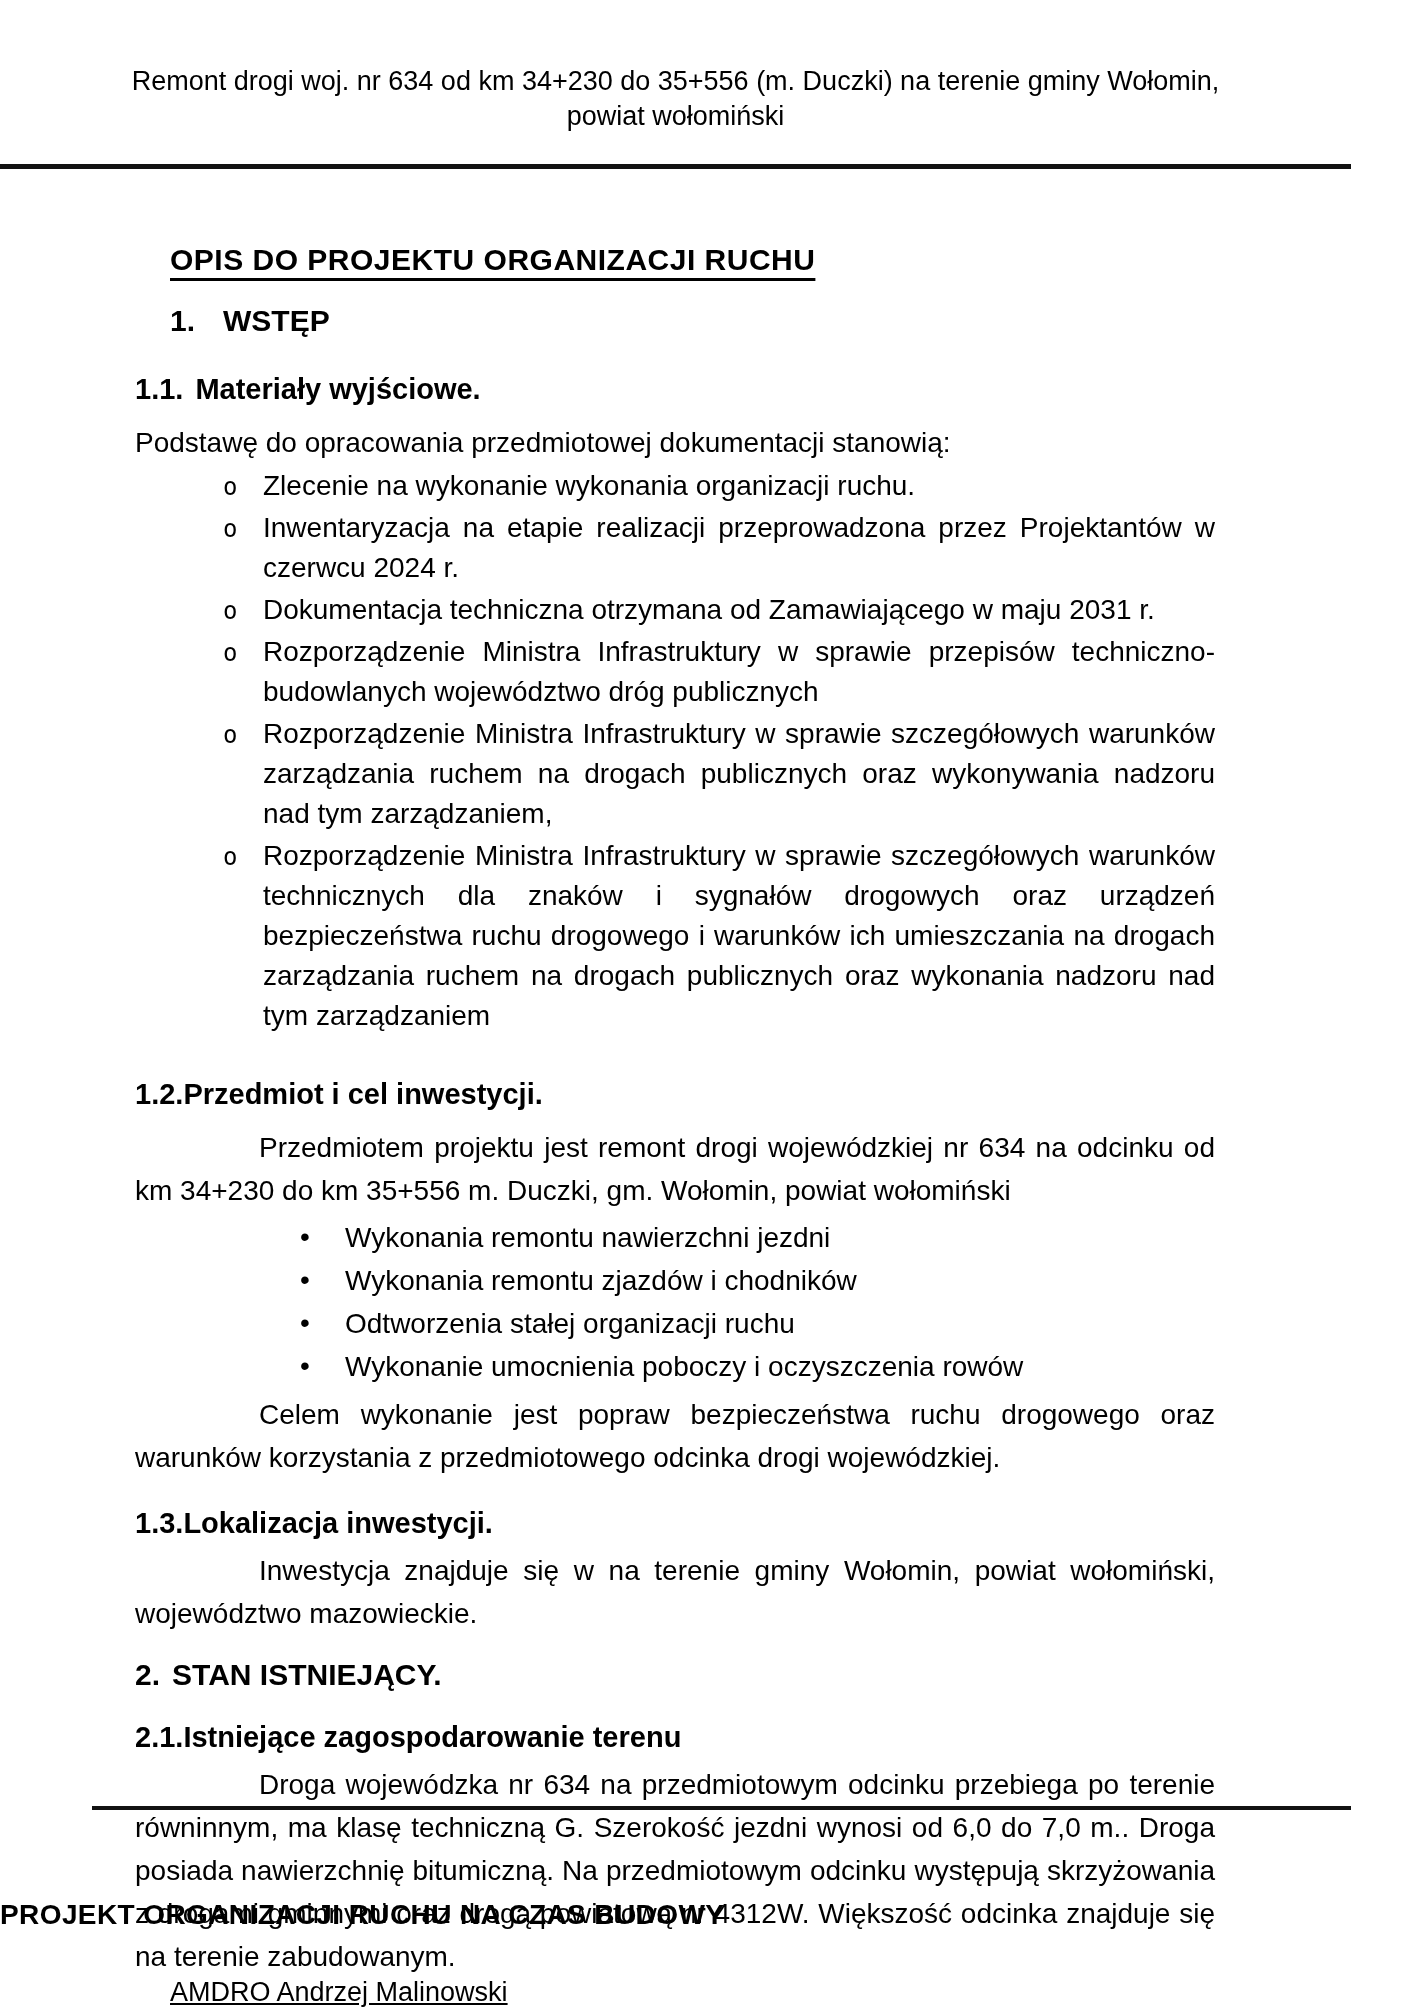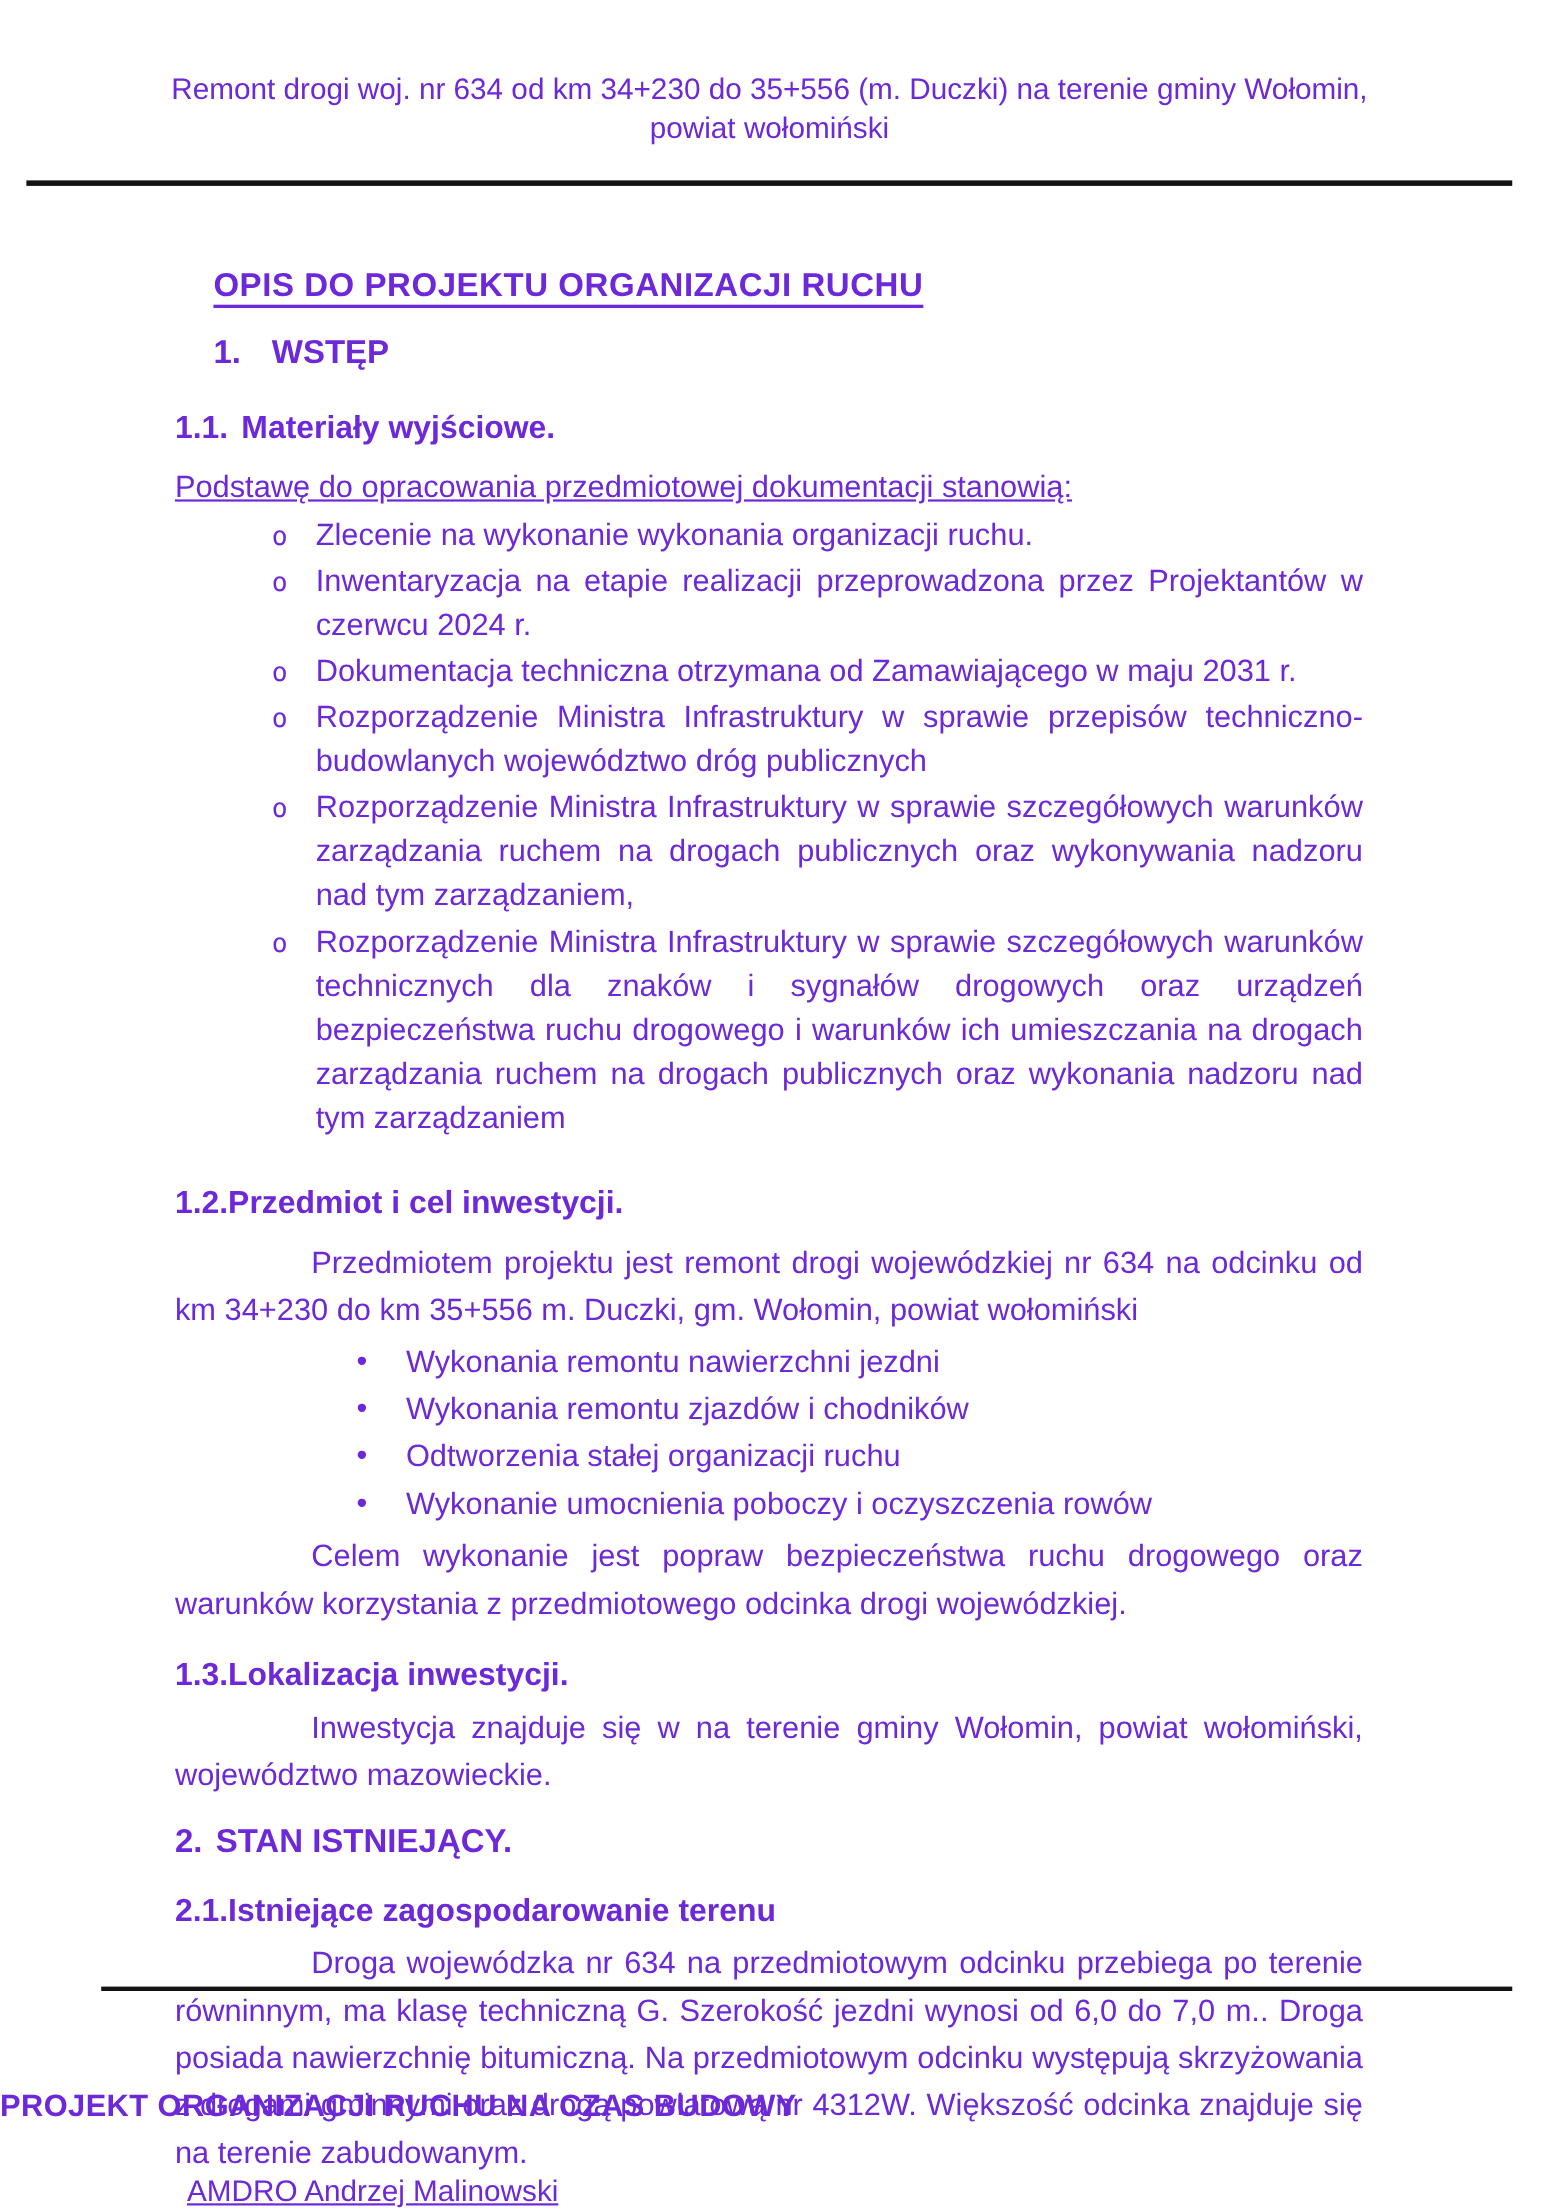"Remont drogi woj. nr 634" .page { color: #6d28d9 -> #000000; padding-left: 24px -> none }
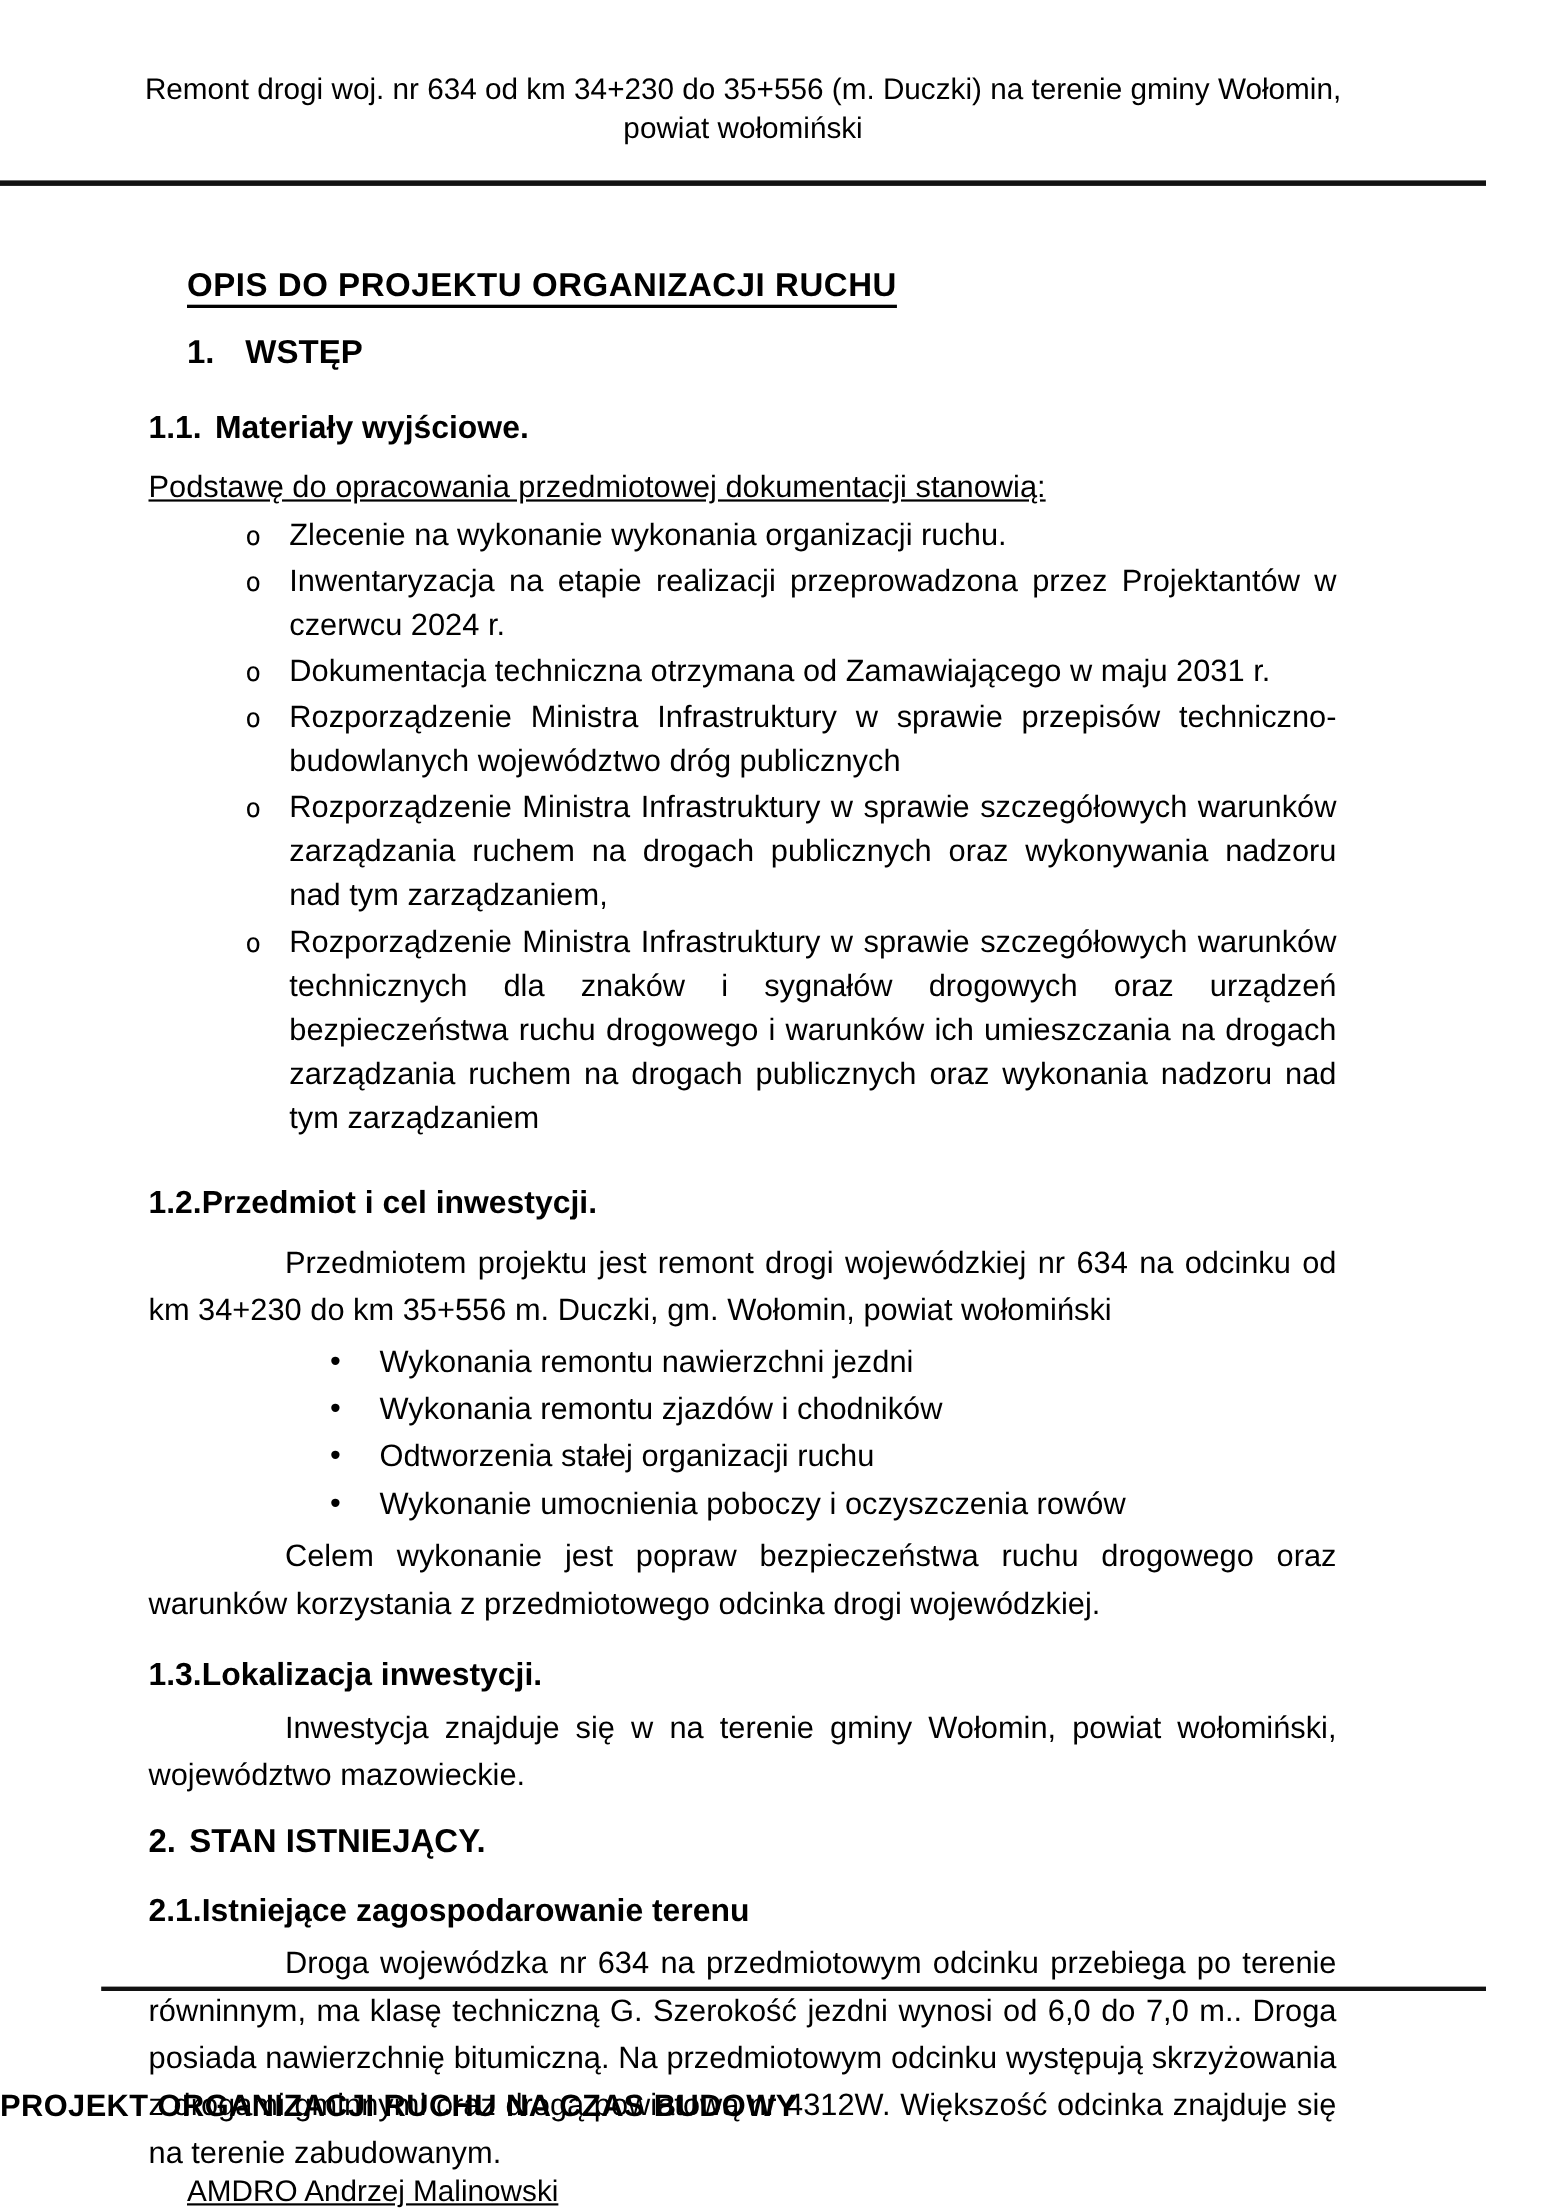"Podstawę do opracowania przedmiotowej" .para.no-indent { text-decoration: underline -> none }
